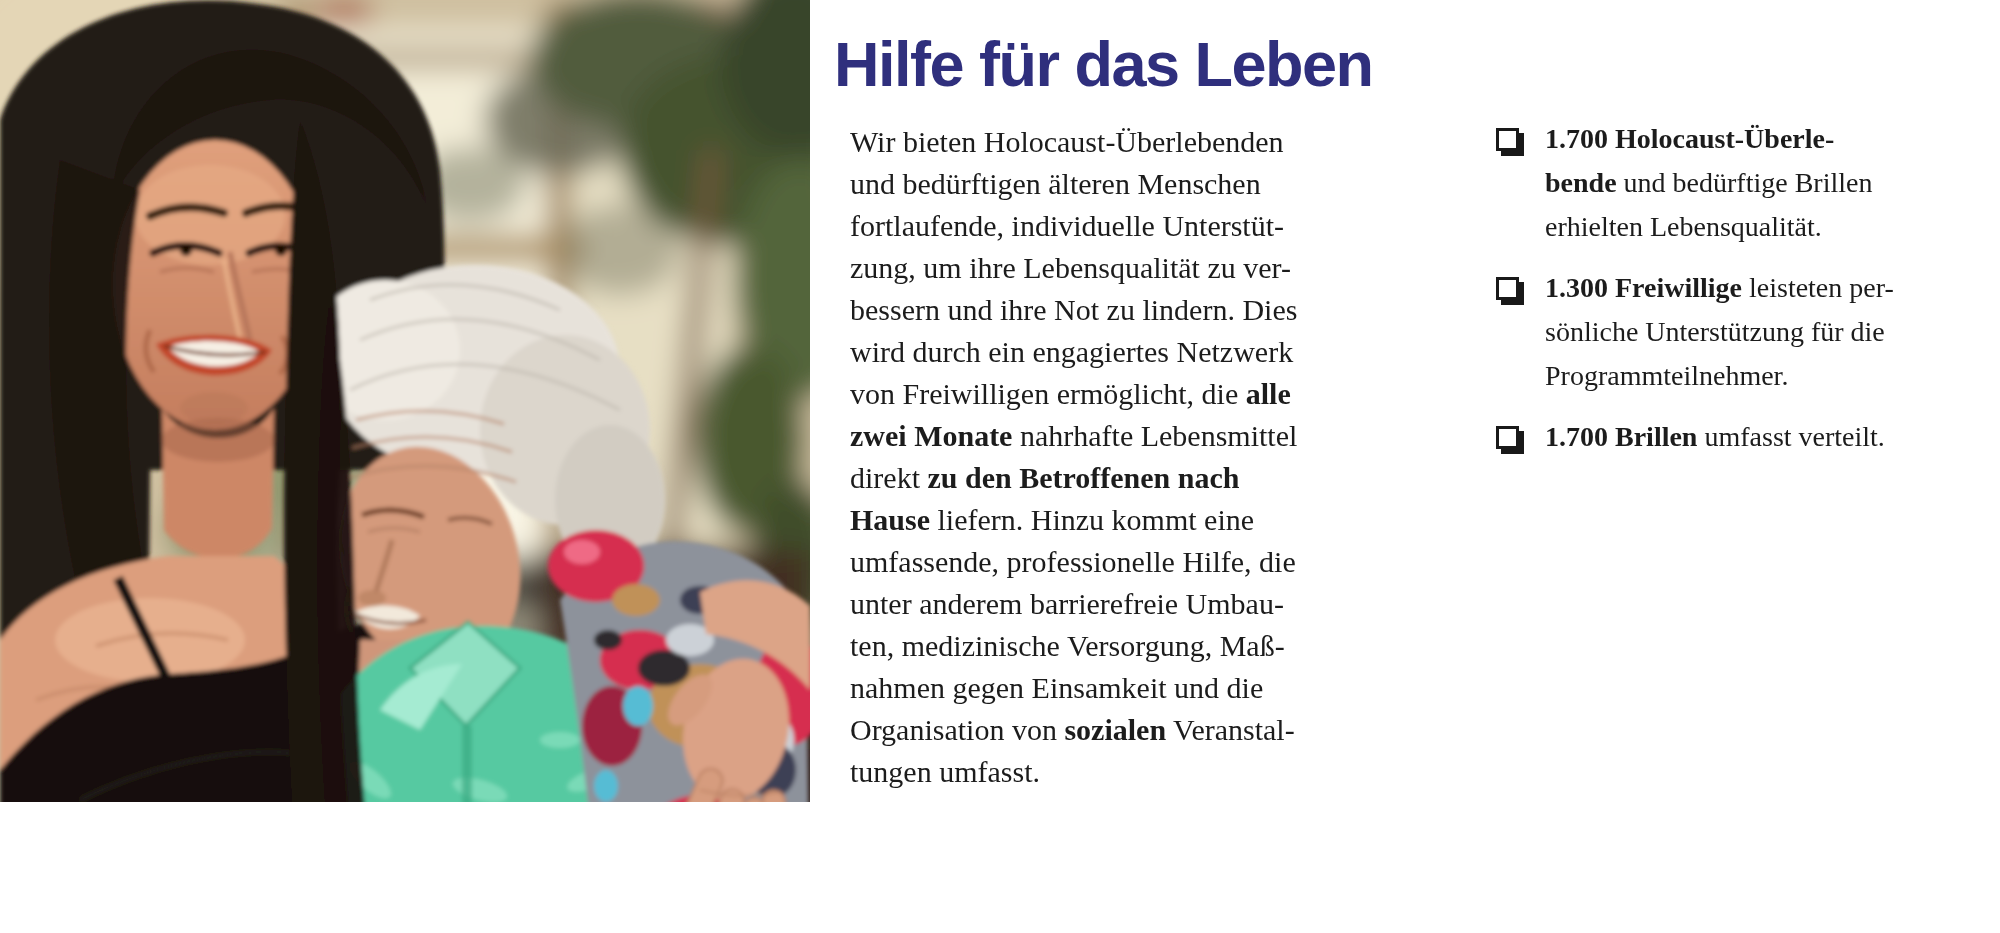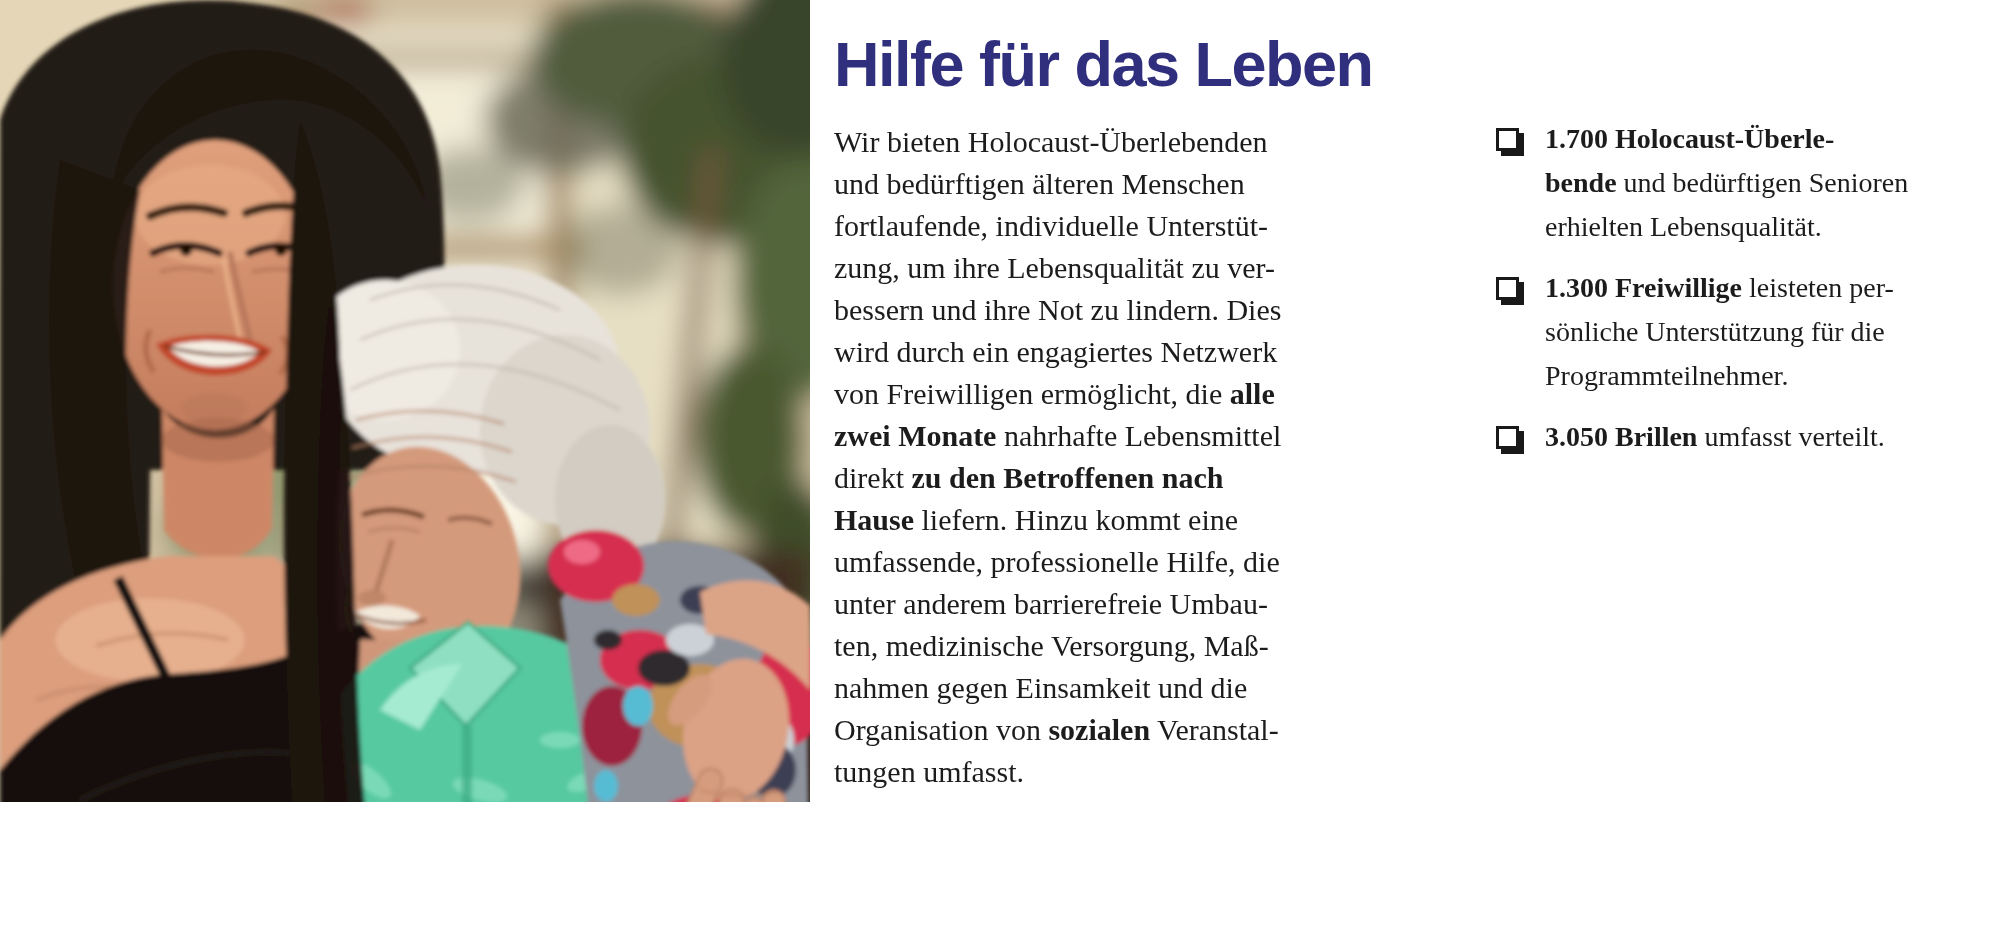"Wir bieten Holocaust-Überlebenden" .para { margin: 25px 0 0 0 -> 25px 0 0 16px }
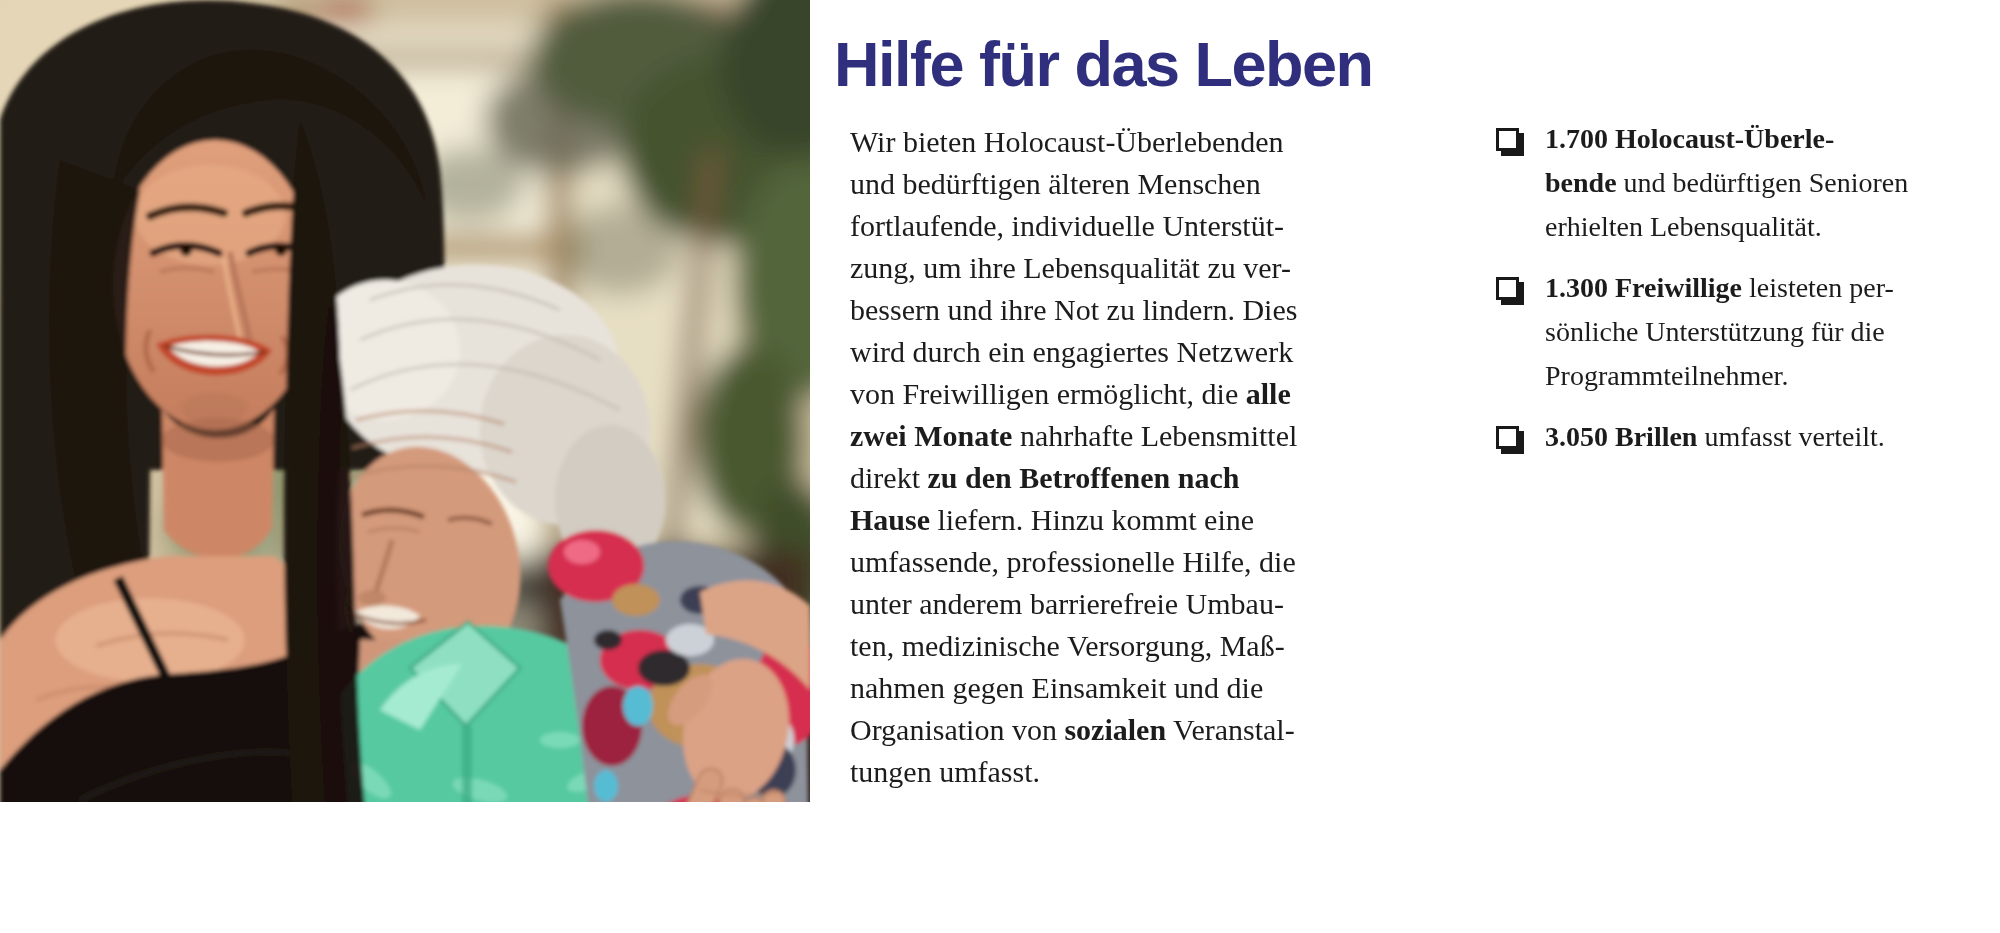"und bedürftigen Senioren" span { text: bedürftigen Senioren -> bedürftige Brillen }
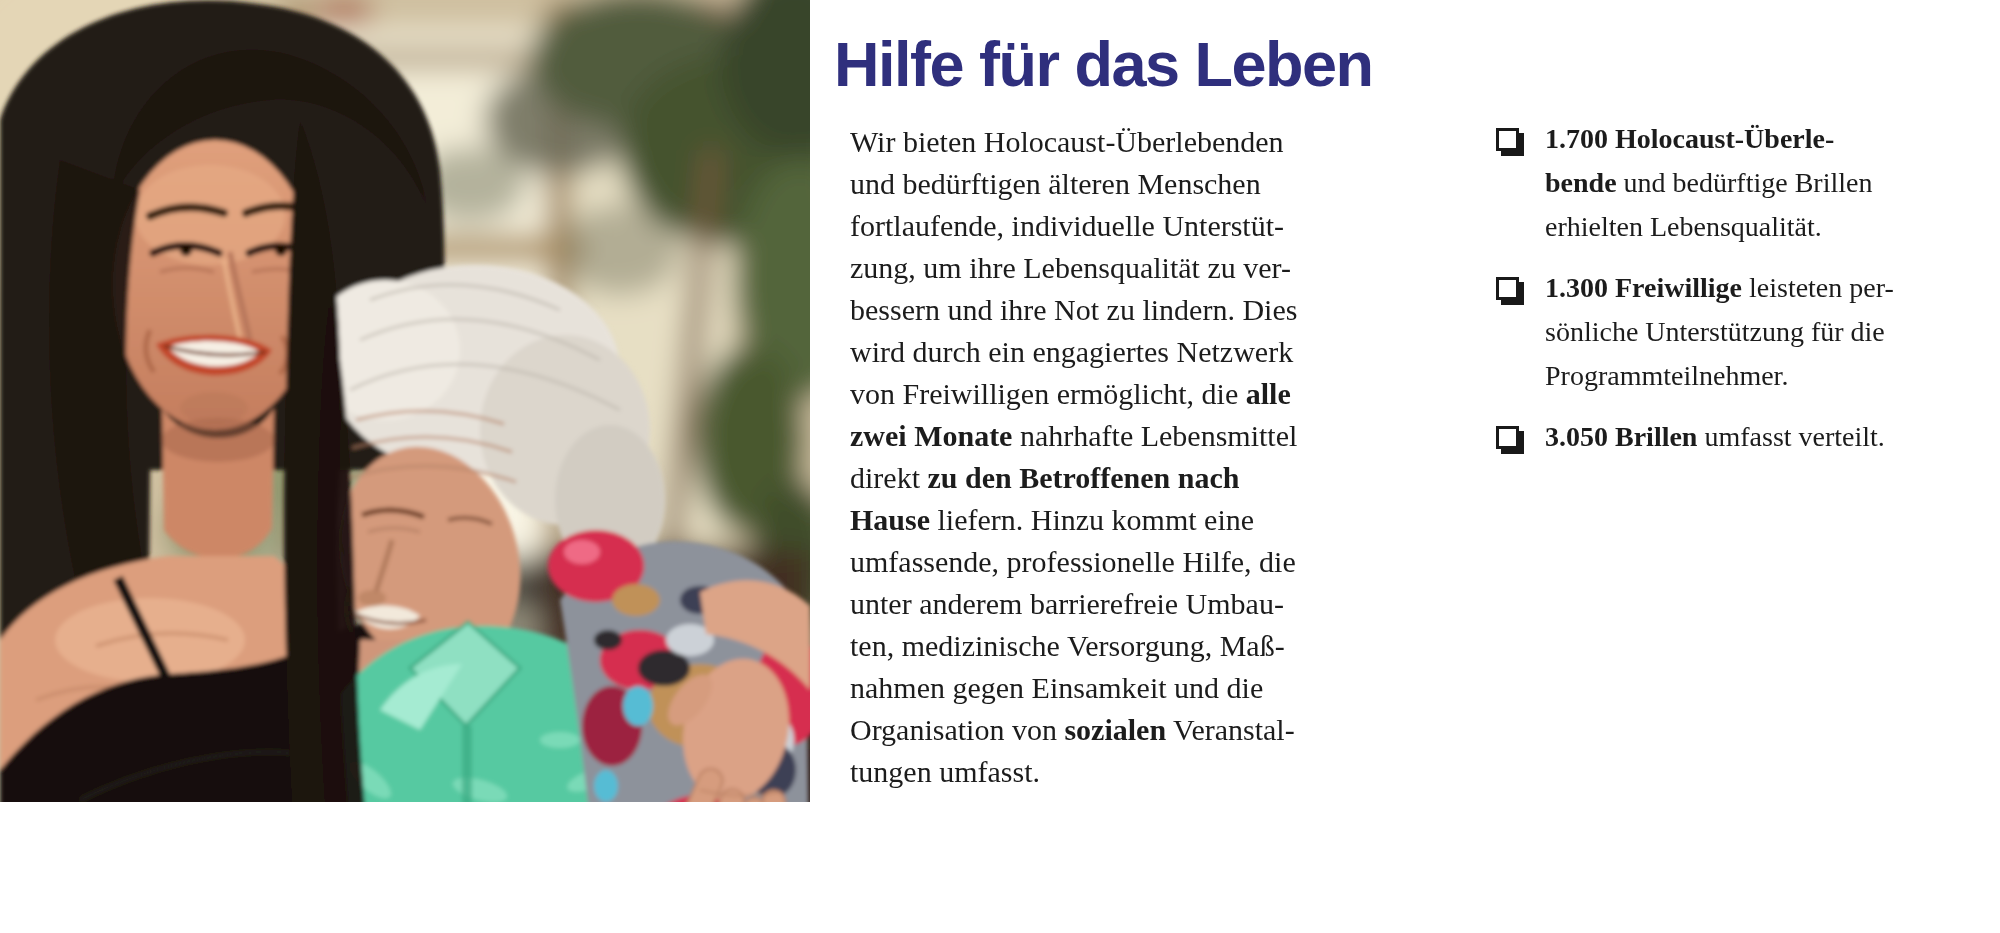"3.050 Brillen" span.b { text: 3.050 -> 1.700 }
